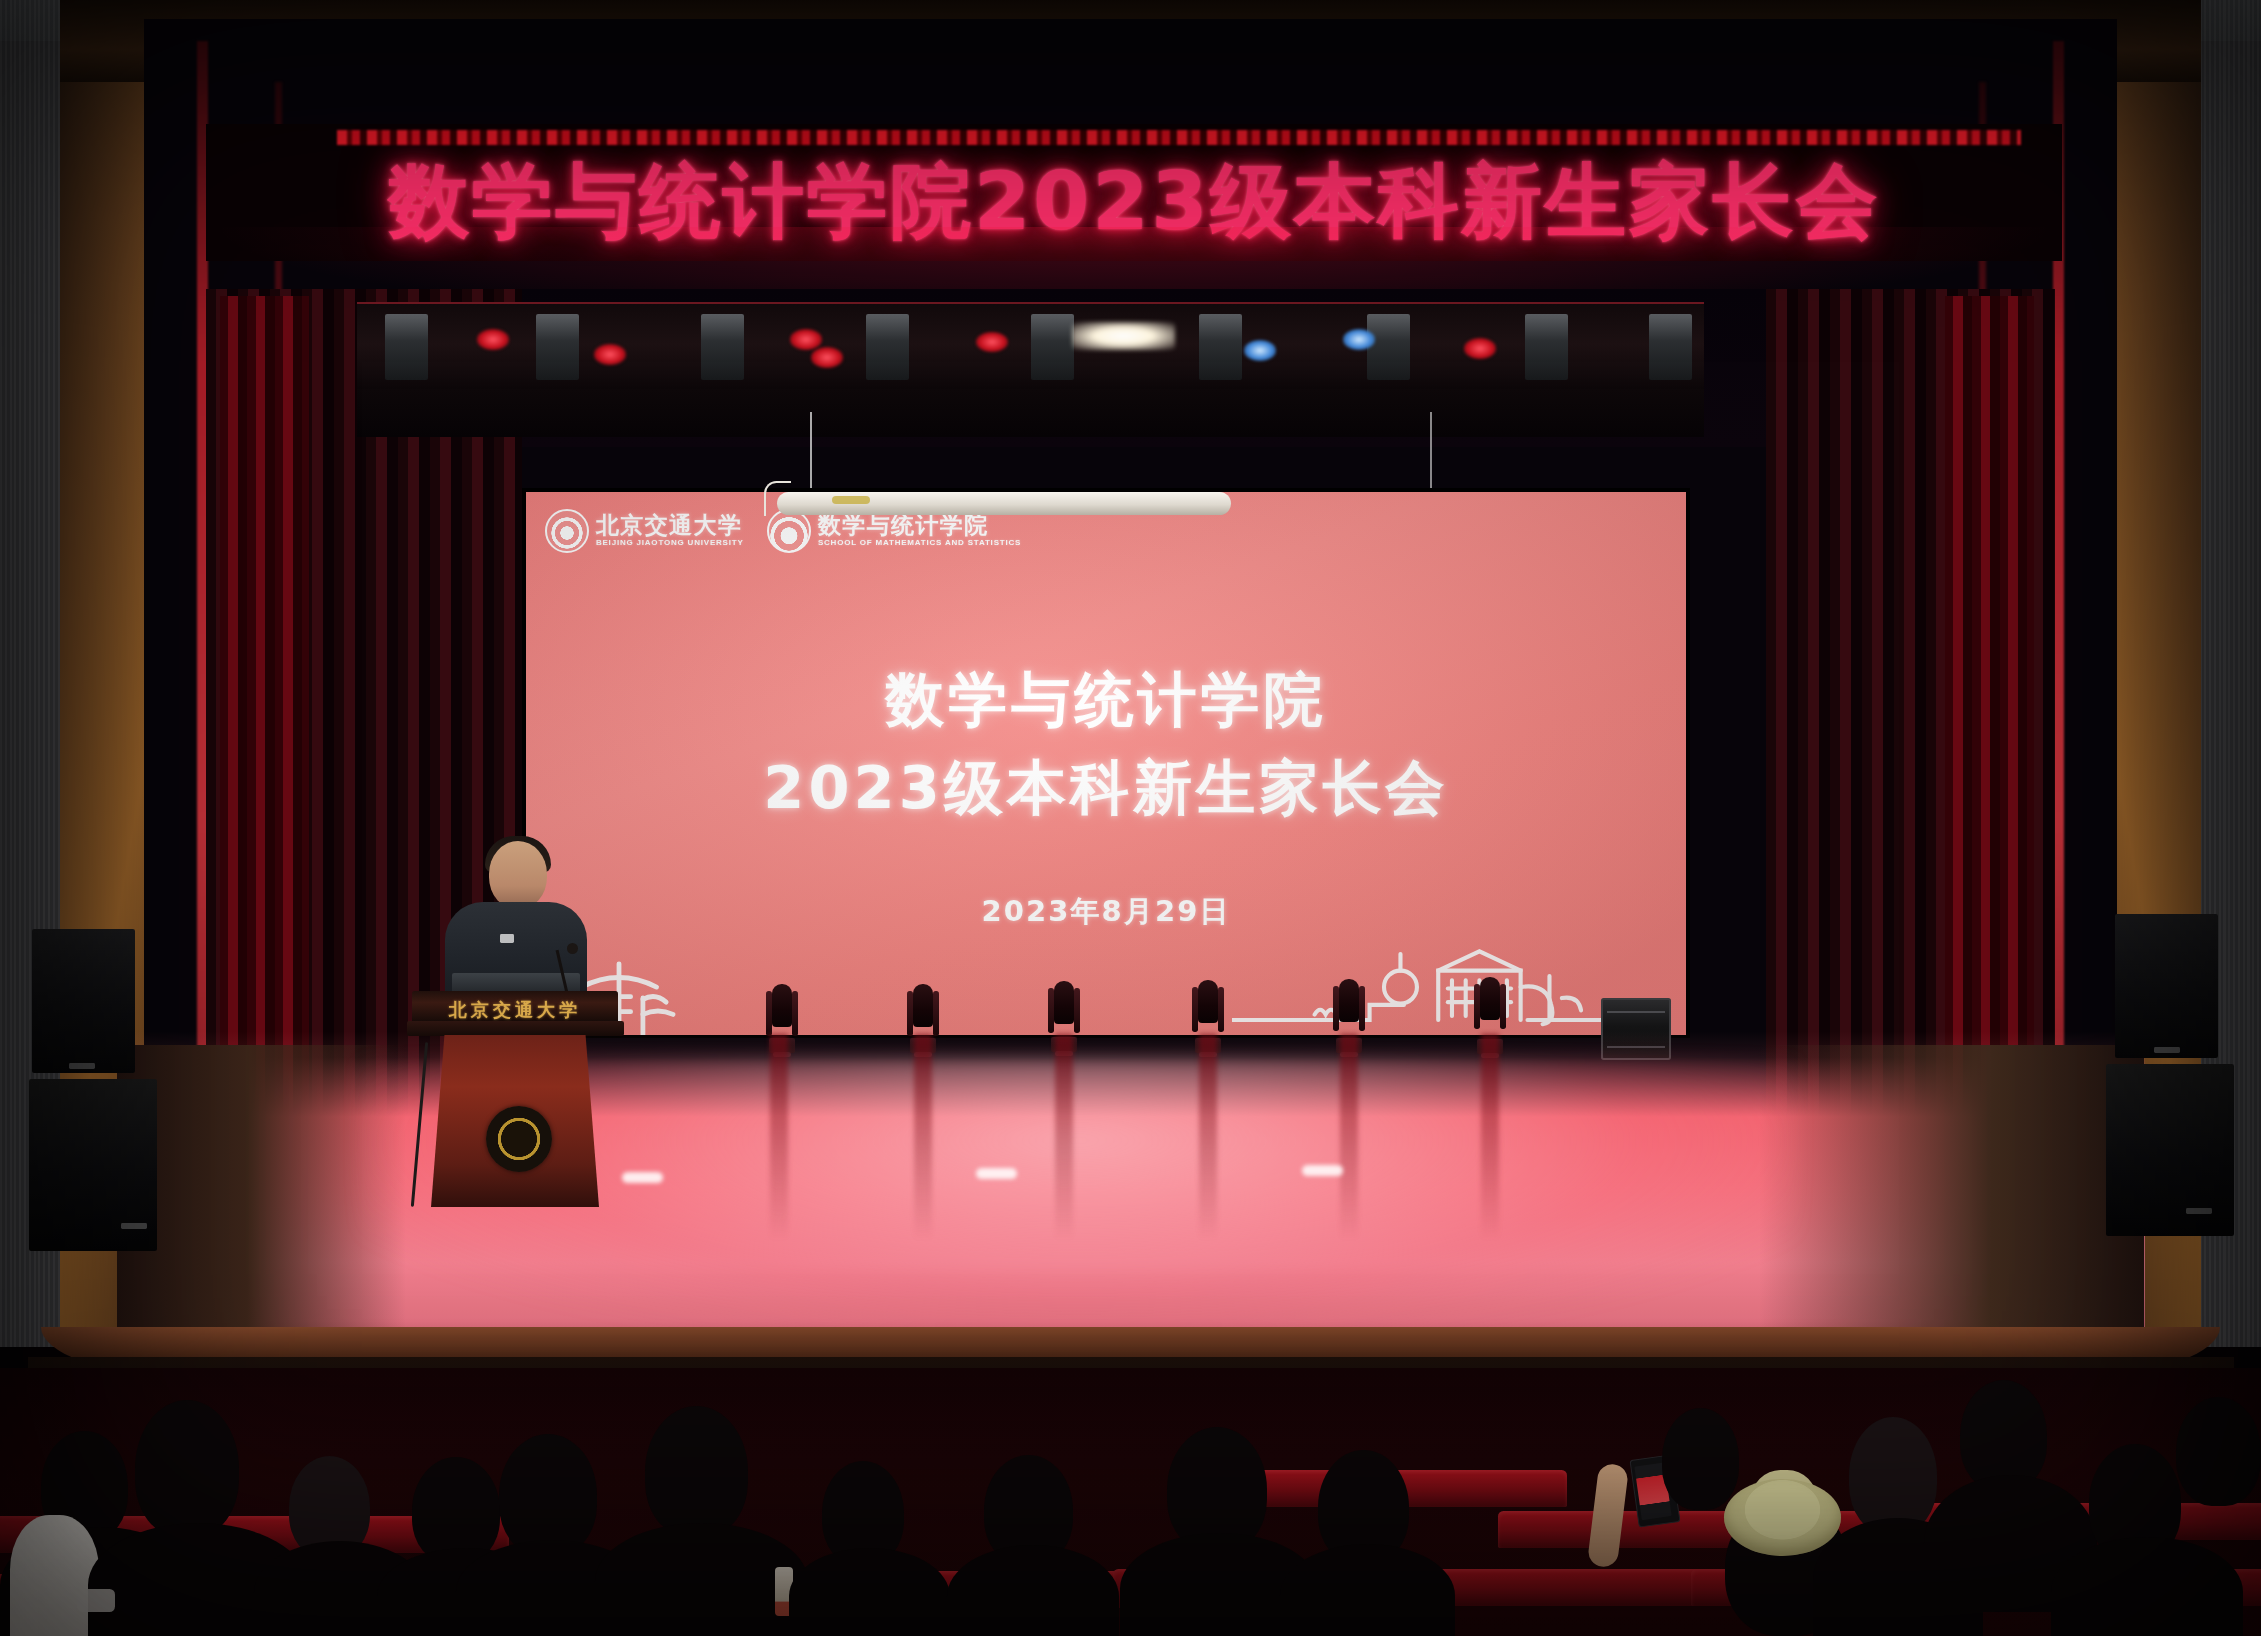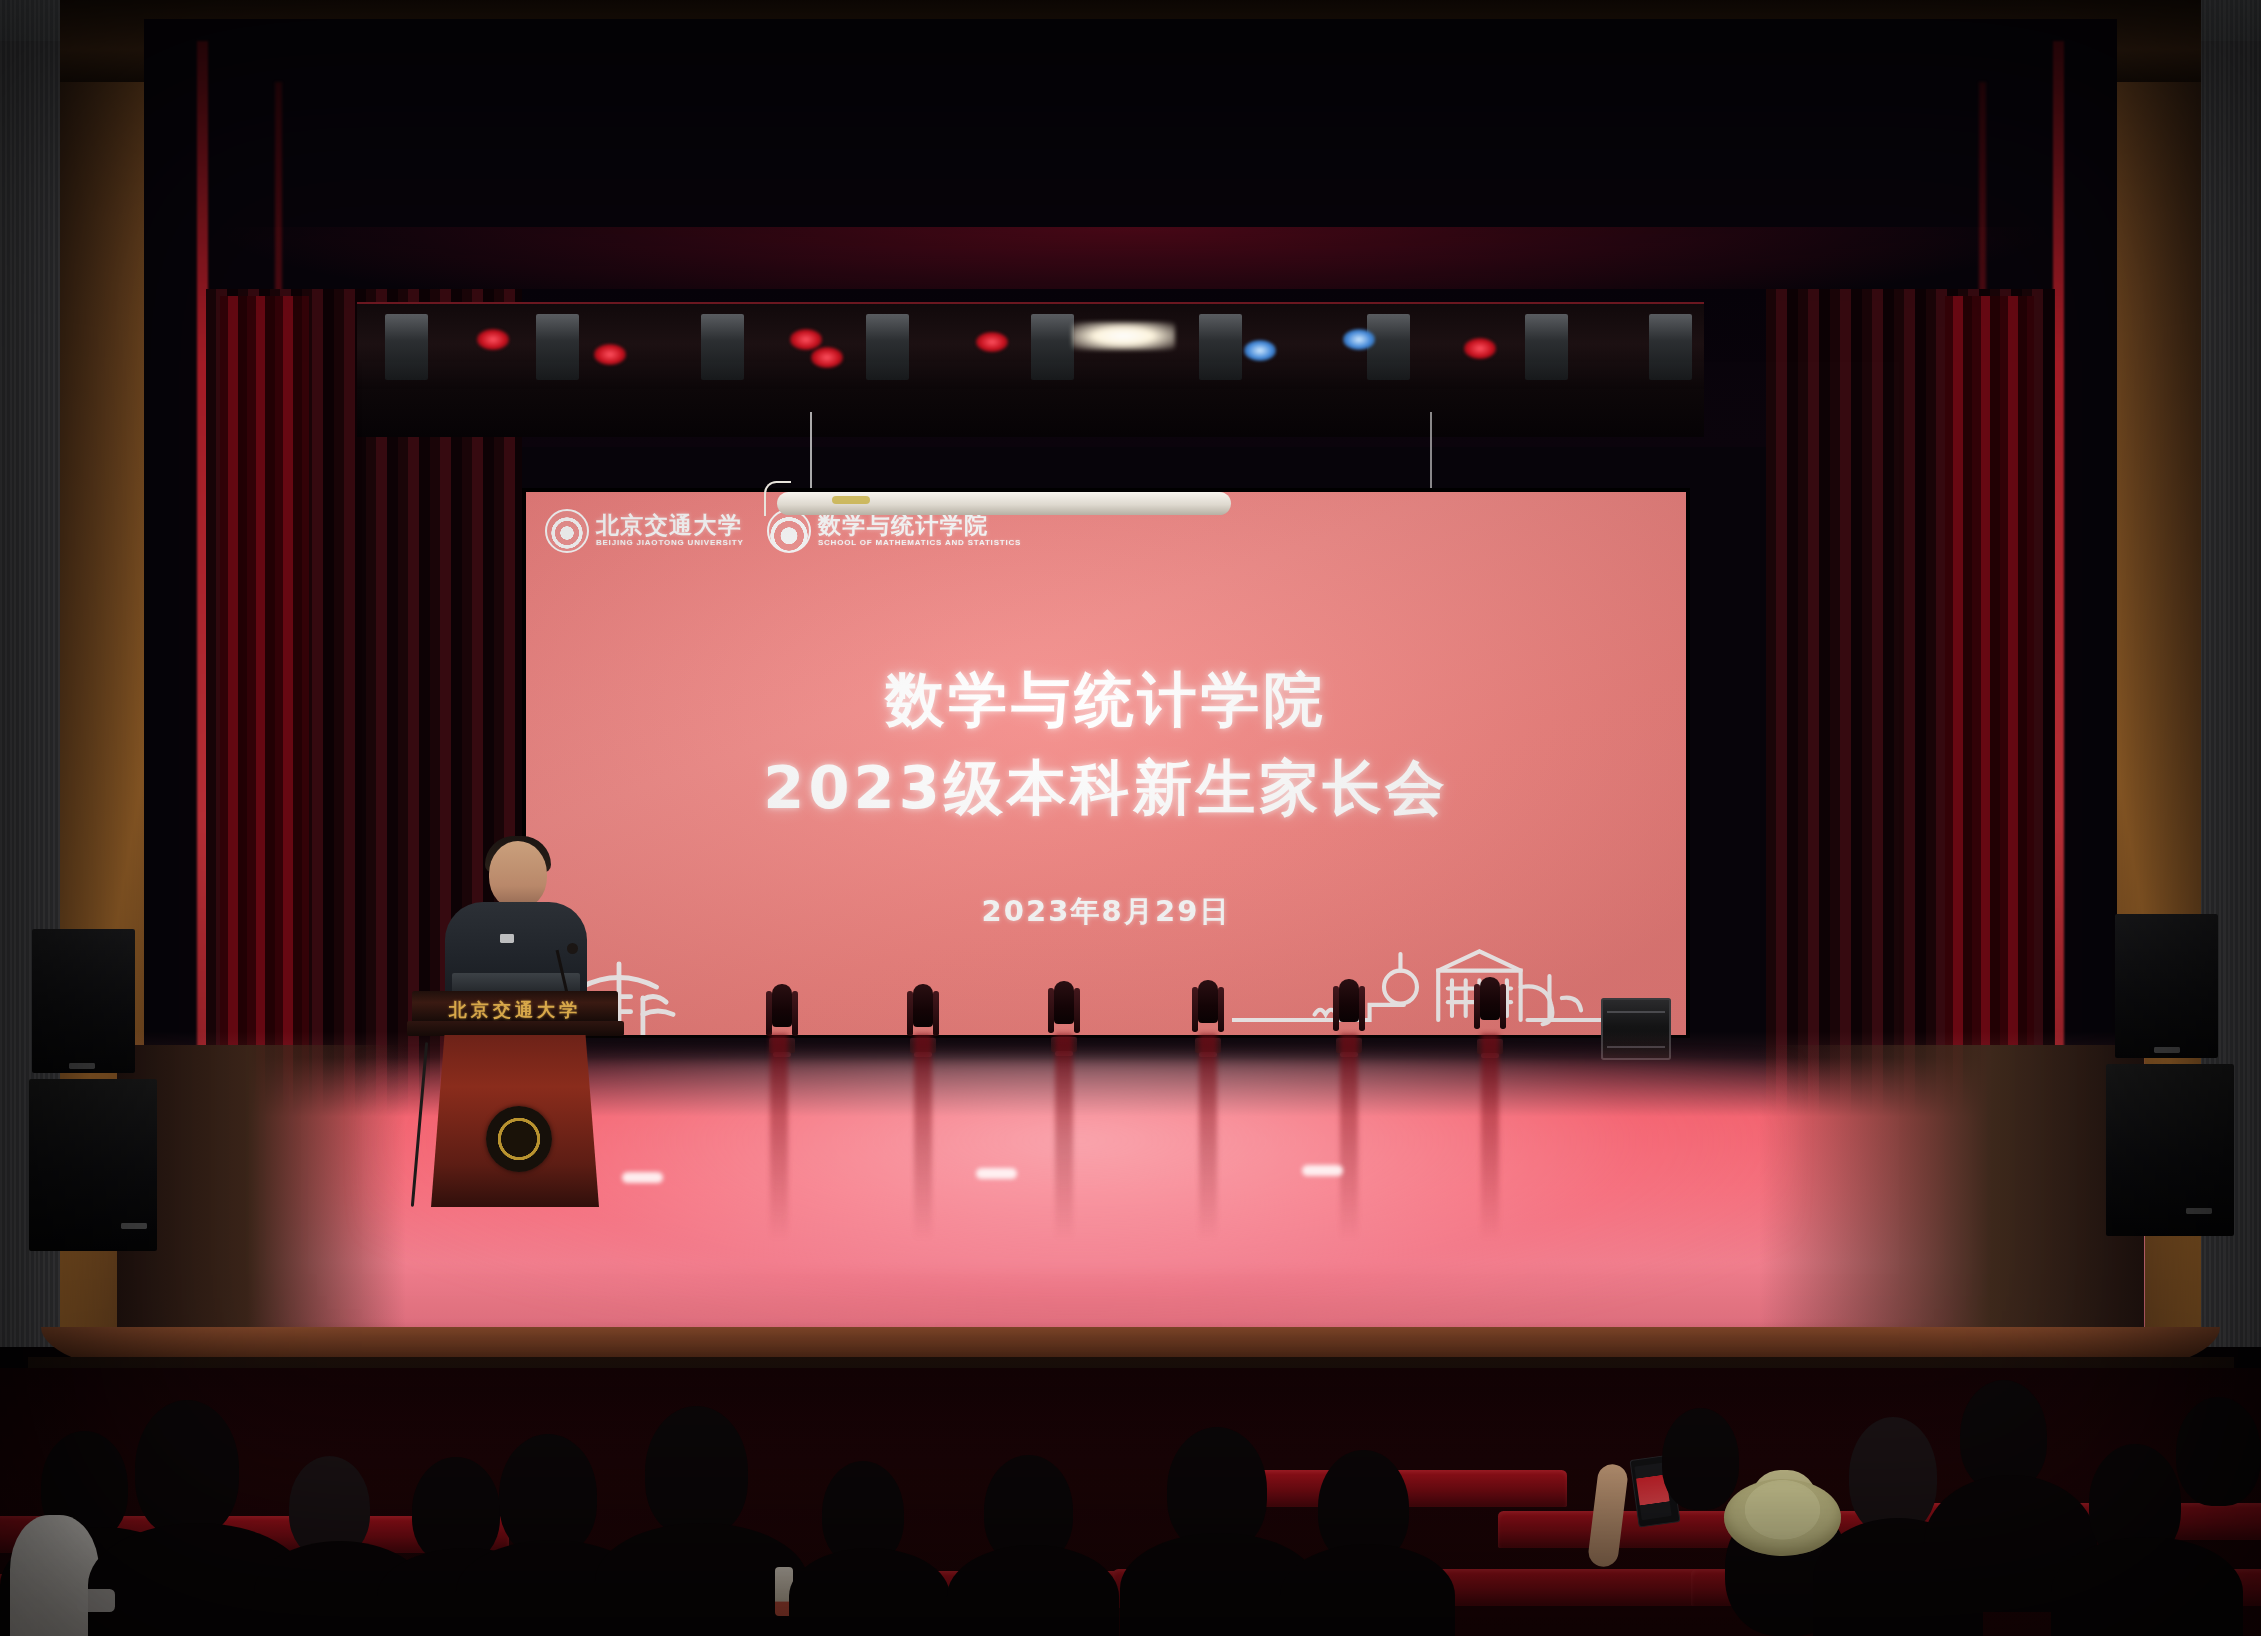"数学与统计学院2023级本科新生家长会" div.led-banner { html: none -> <div> <div></div> <div>数学与统计学院2023级本科新生家长会</div> </div> }
